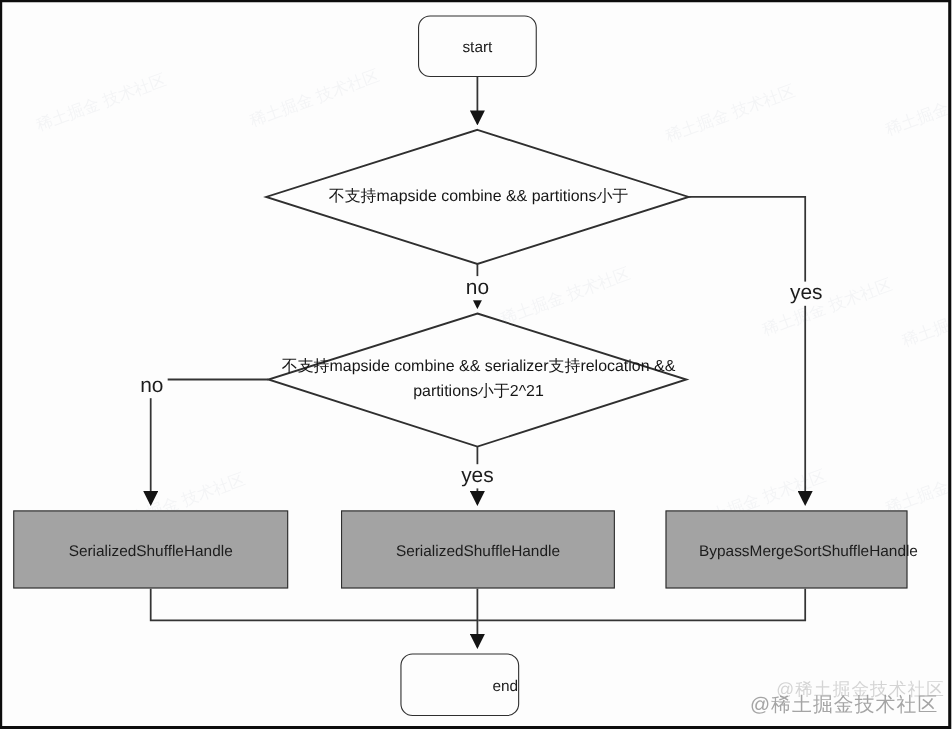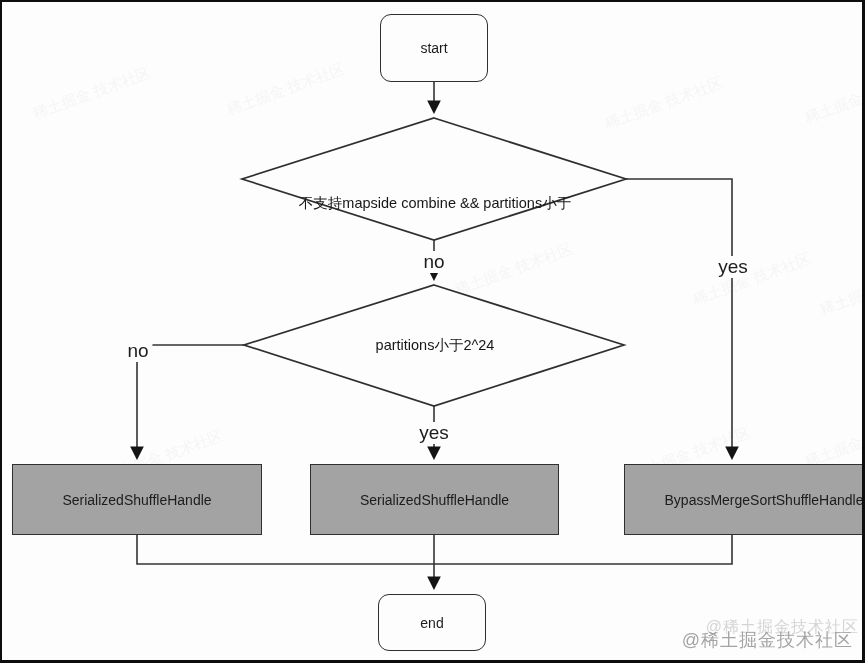"start" .terminal { height: 68px -> 56px }
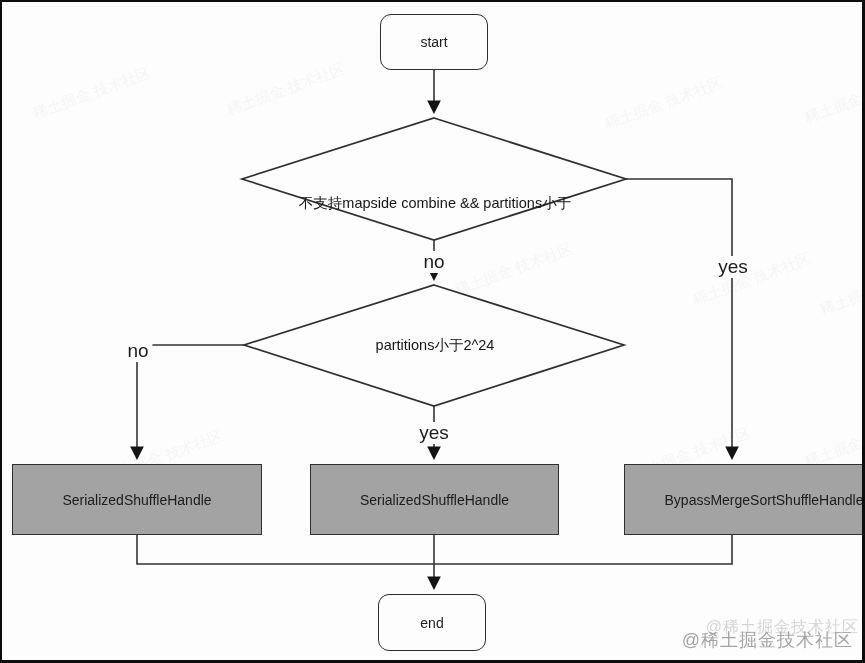"不支持mapside combine && partitions小于" div.decision-text { margin-top: 24px -> none }
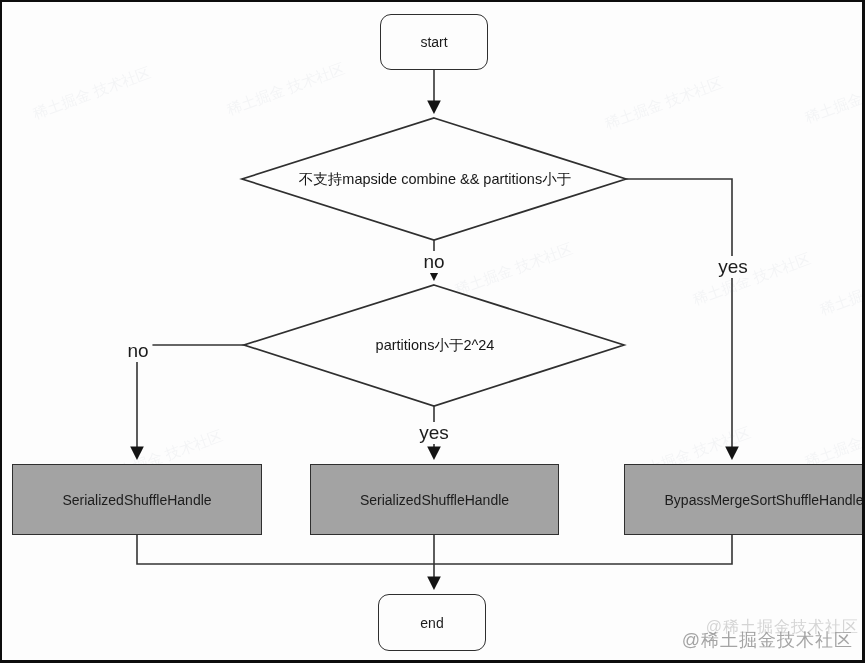"不支持mapside combine &&" div { html: none -> <div>不支持mapside combine &amp;&amp; serializer支持relocation &amp;&amp;</div> }
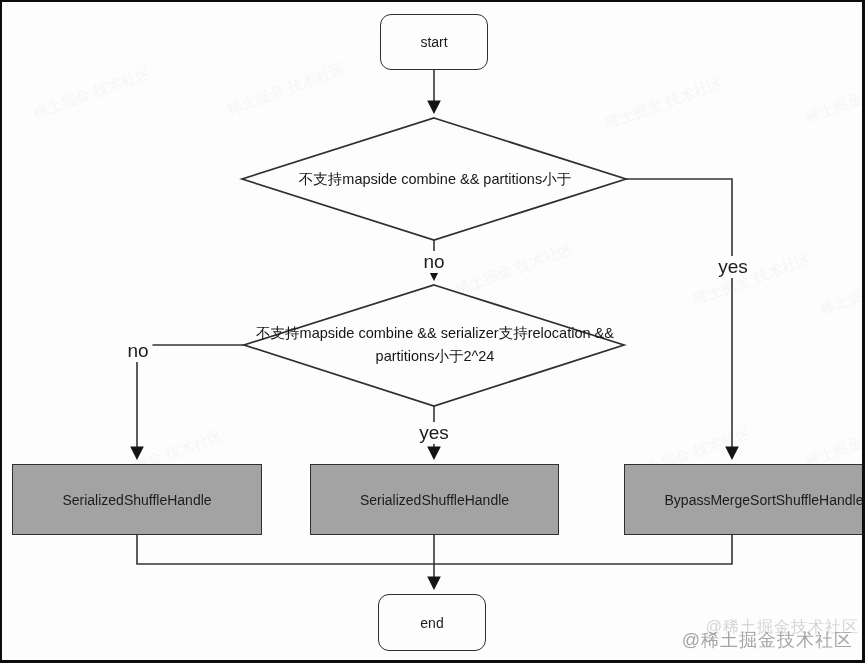"partitions小于2^24" div { text: 24 -> 21 }
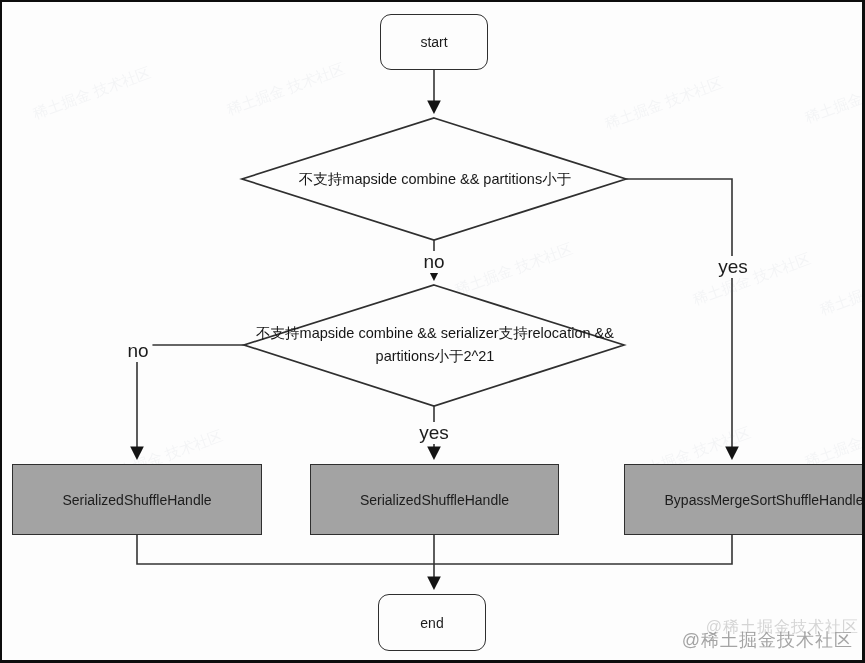"BypassMergeSortShuffleHandle" div.node { left: 622px -> 603px; width: 240px -> 220px }
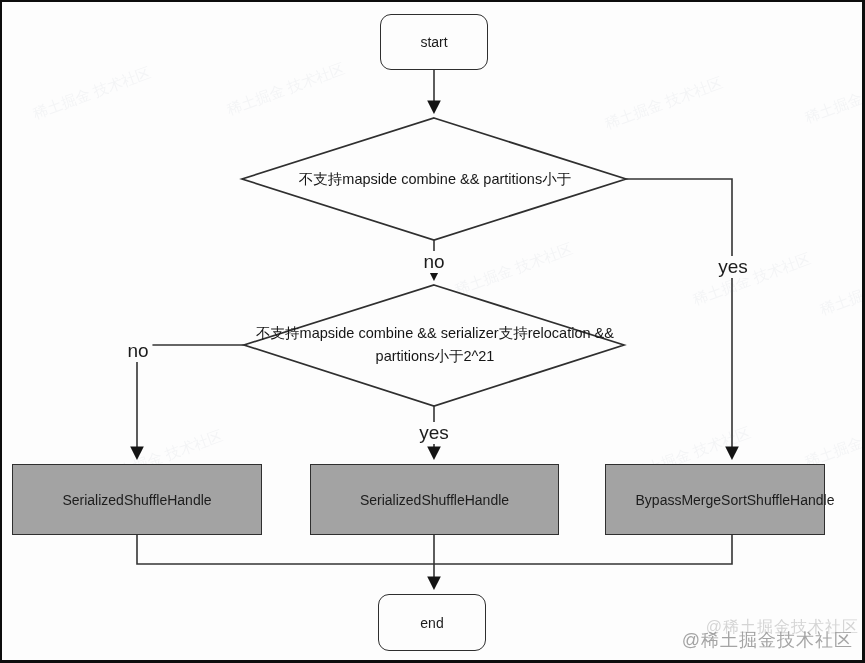"end" div.node { justify-content: none -> flex-end; left: 376px -> 362px }
